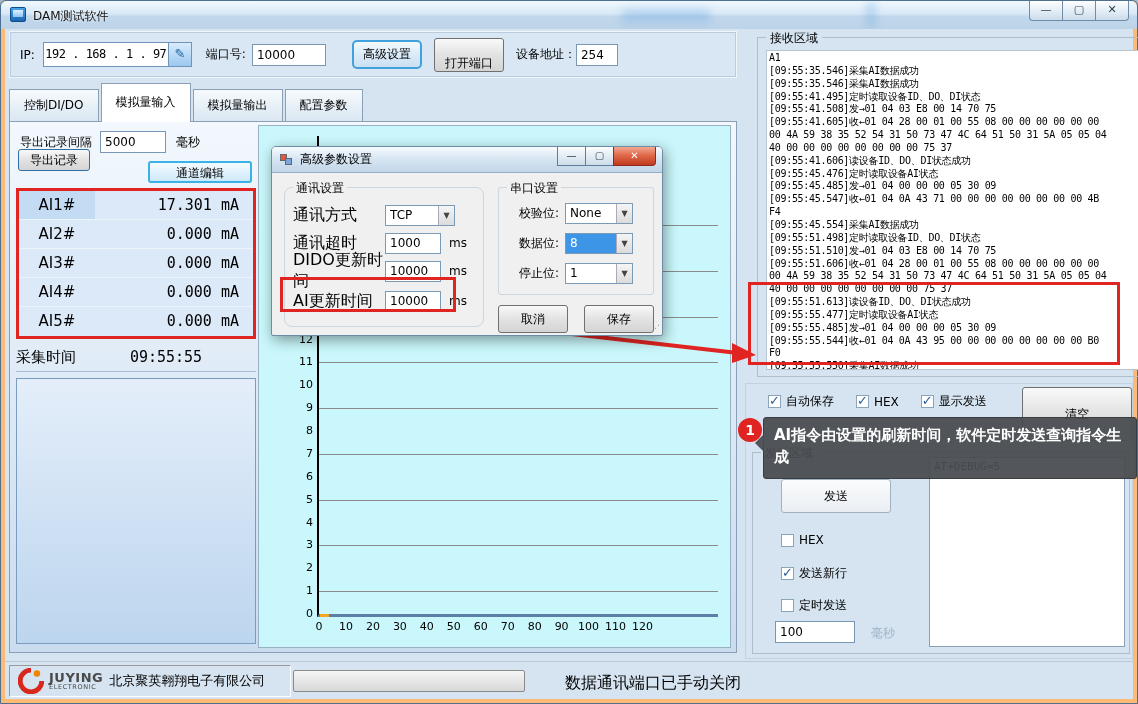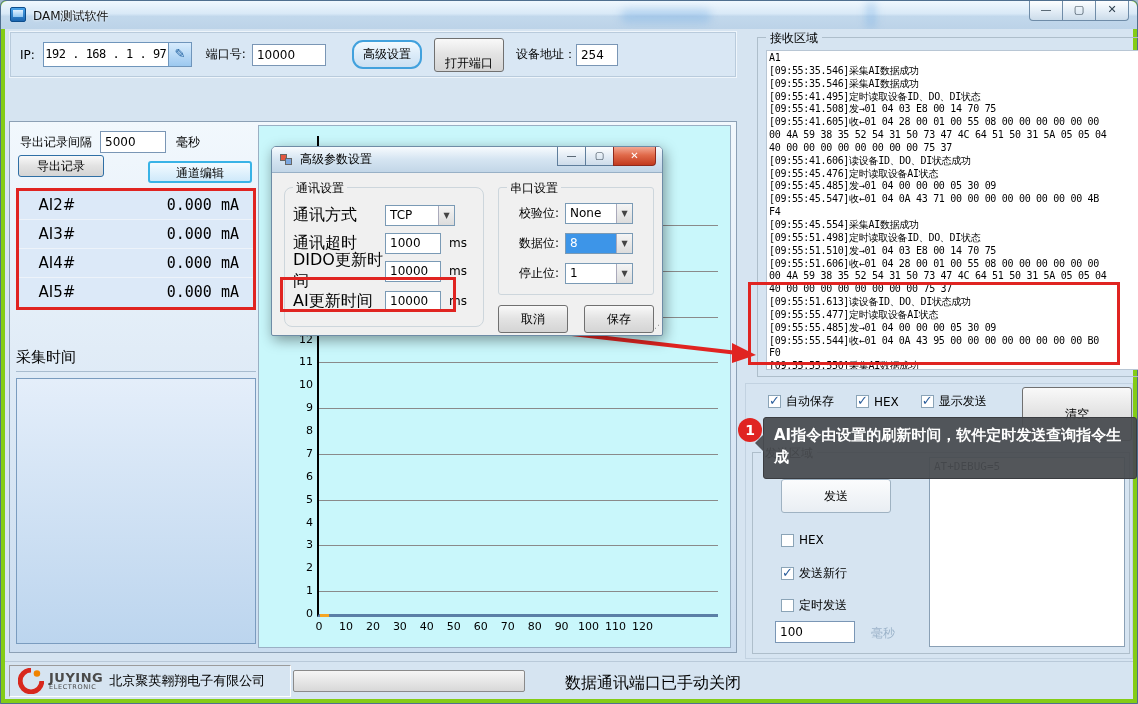"DAM测试软件" .window { background: #84cc16 -> #fdba74 }
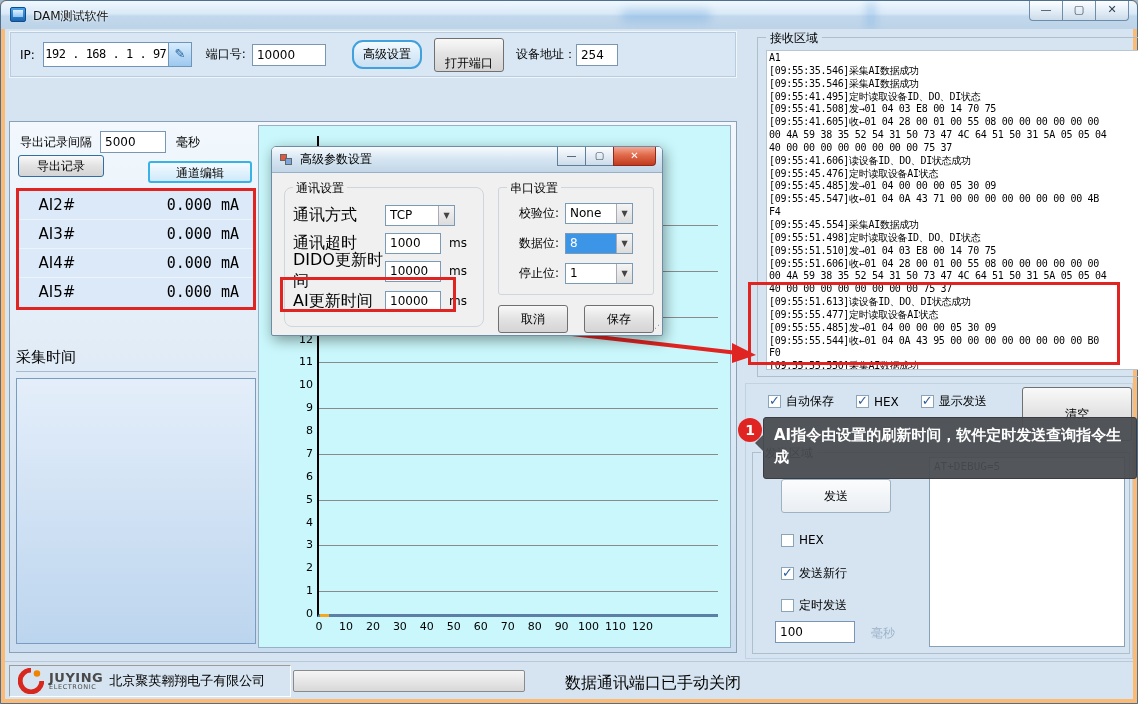"高级设置" .btn-adv { border-radius: 11px -> 5px }
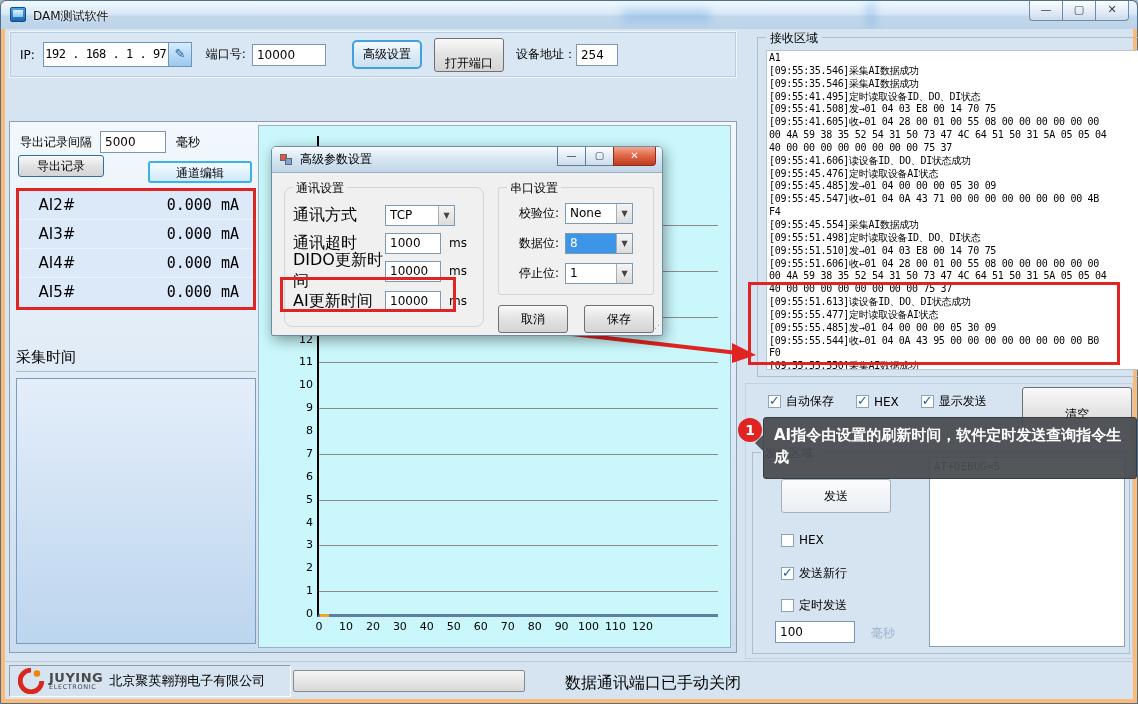"控制DI/DO" div.tabstrip { html: none -> <div> <div>控制DI/DO</div> <div>模拟量输入</div> <div>模拟量输出</div> <div>配置参数</div> </div> }
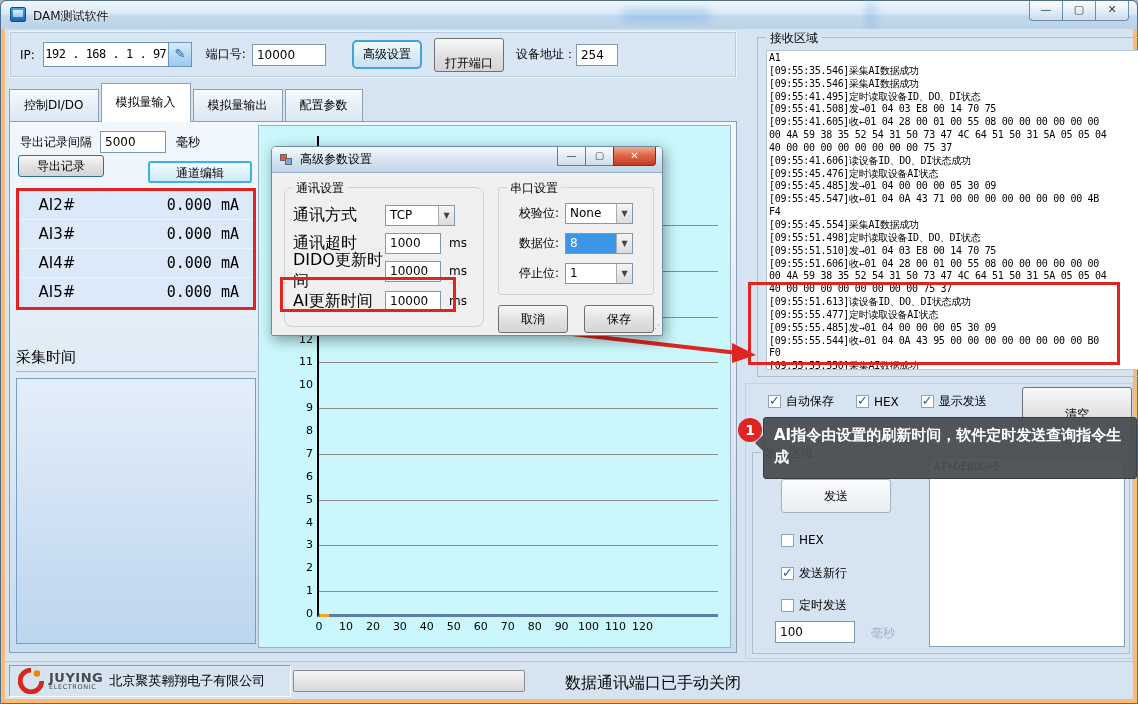"导出记录" .btn-export { top: 33px -> 27px; width: 86px -> 72px }
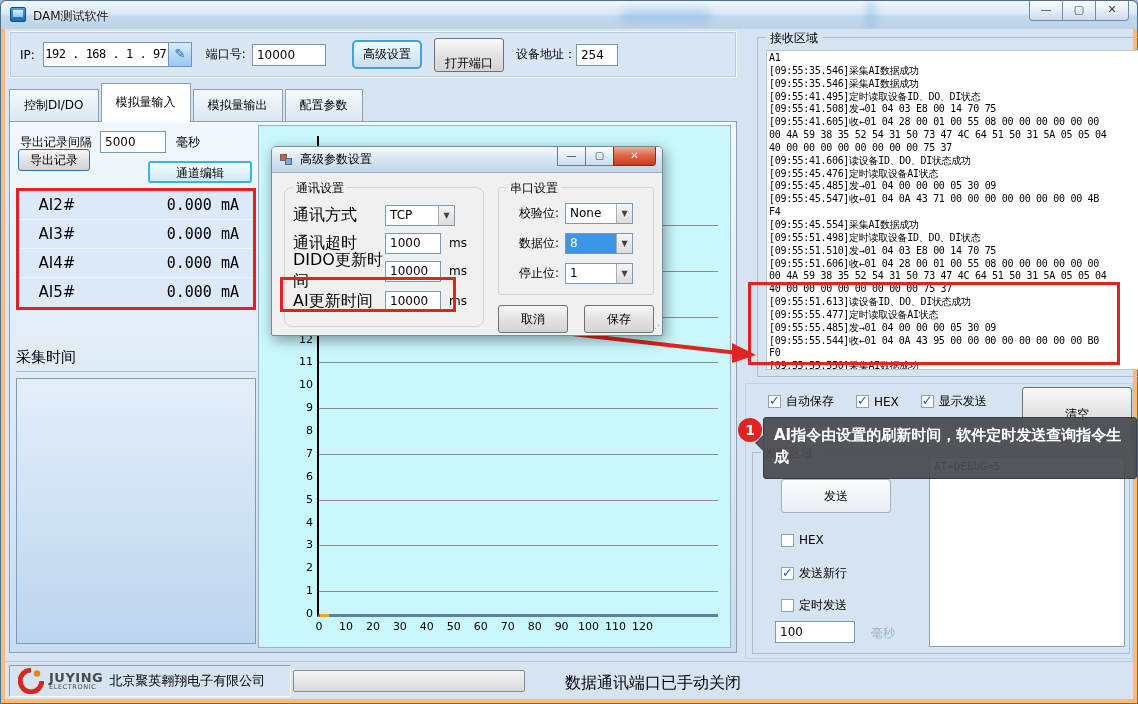"AI1#" div.ai-row { html: none -> <div> <span>AI1#</span> <span>17.301 mA</span> </div> }
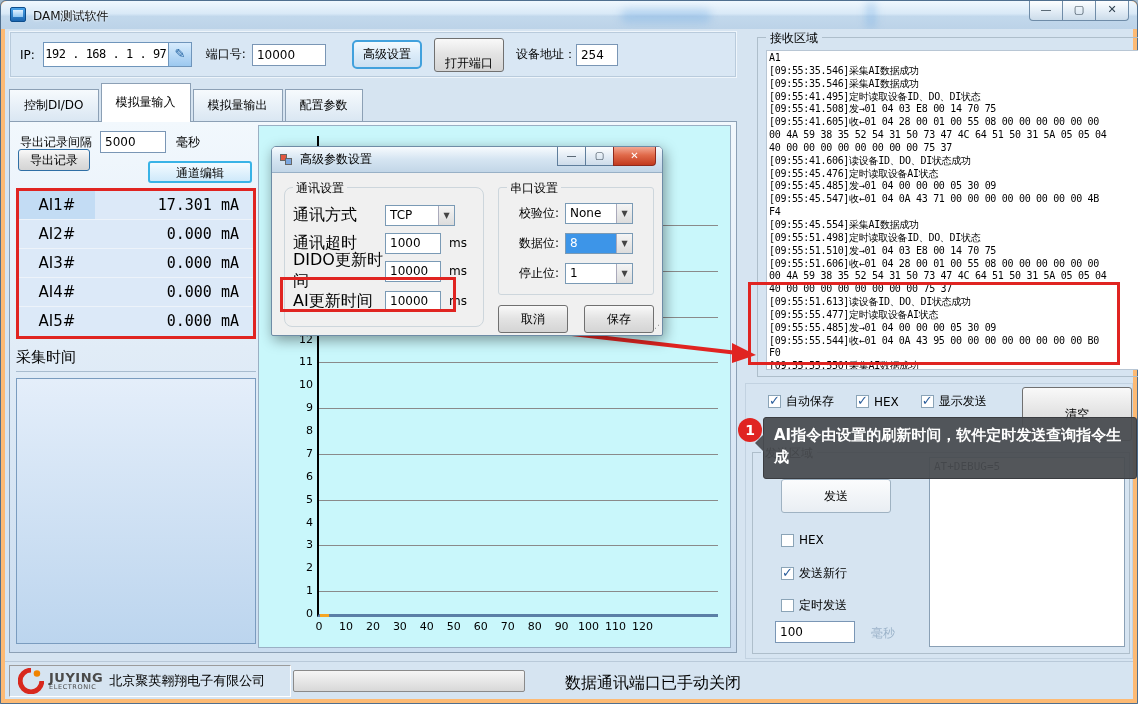"09:55:55" span.time-val { html: none -> <span>09:55:55</span> }
